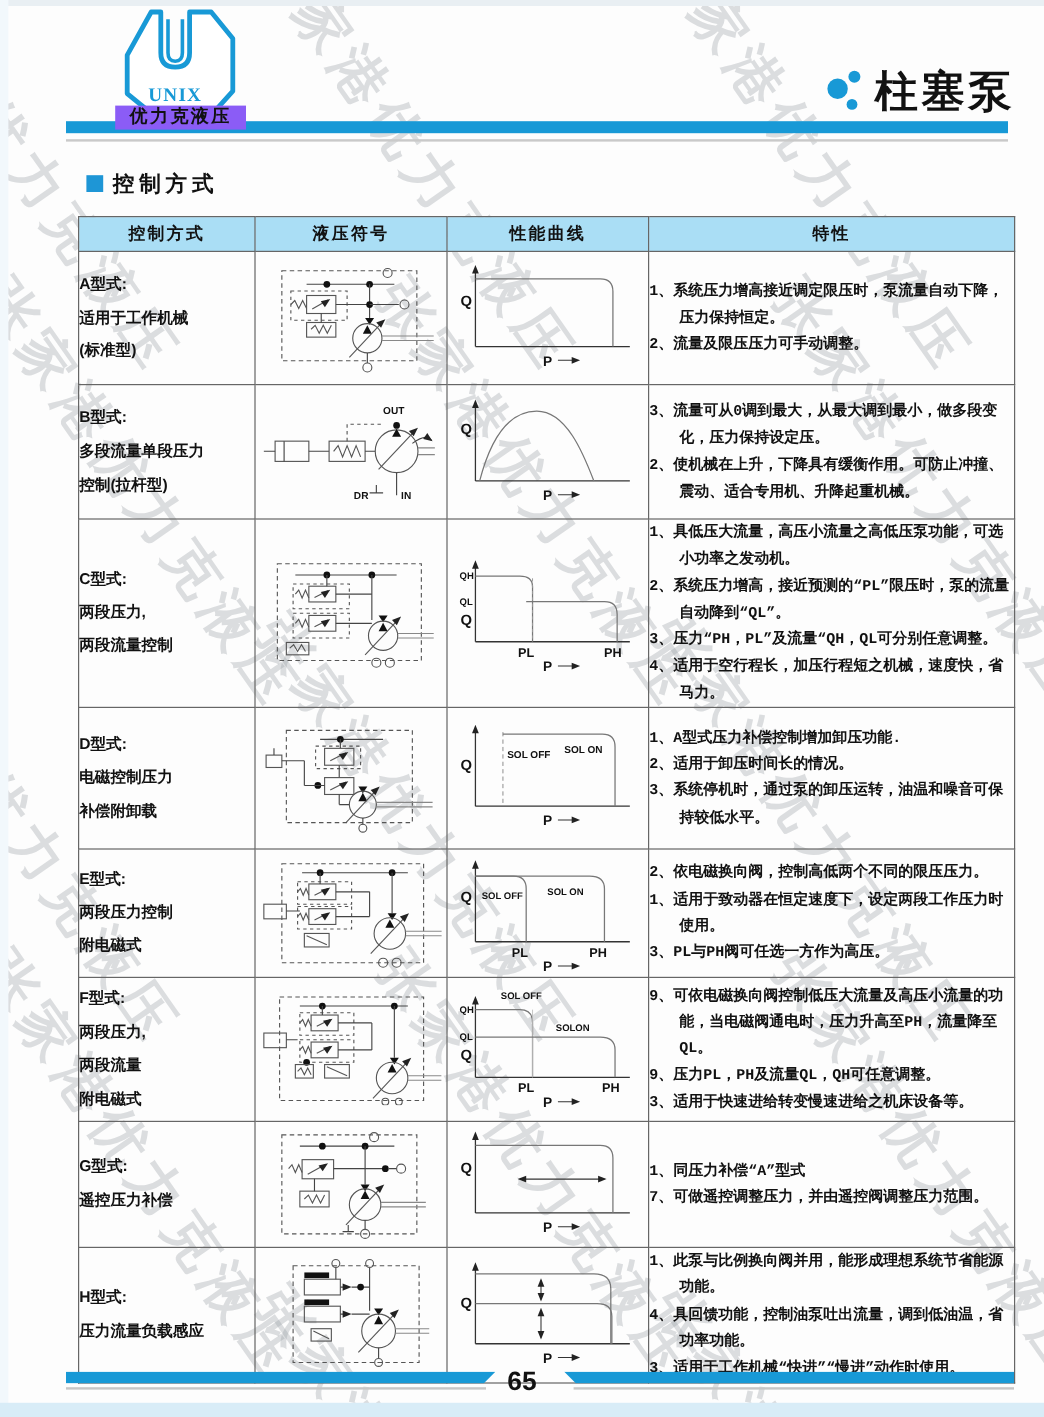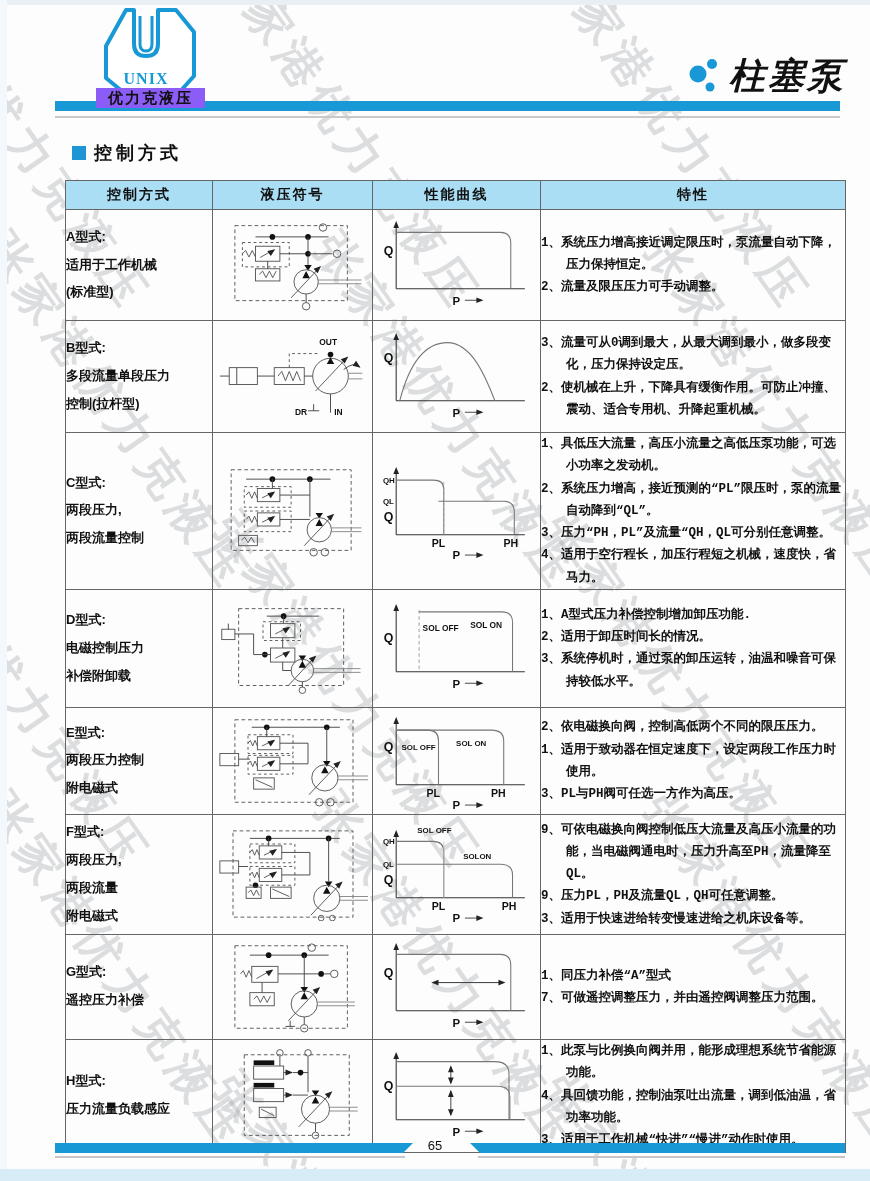"柱塞泵" .product { font-style: italic -> none }
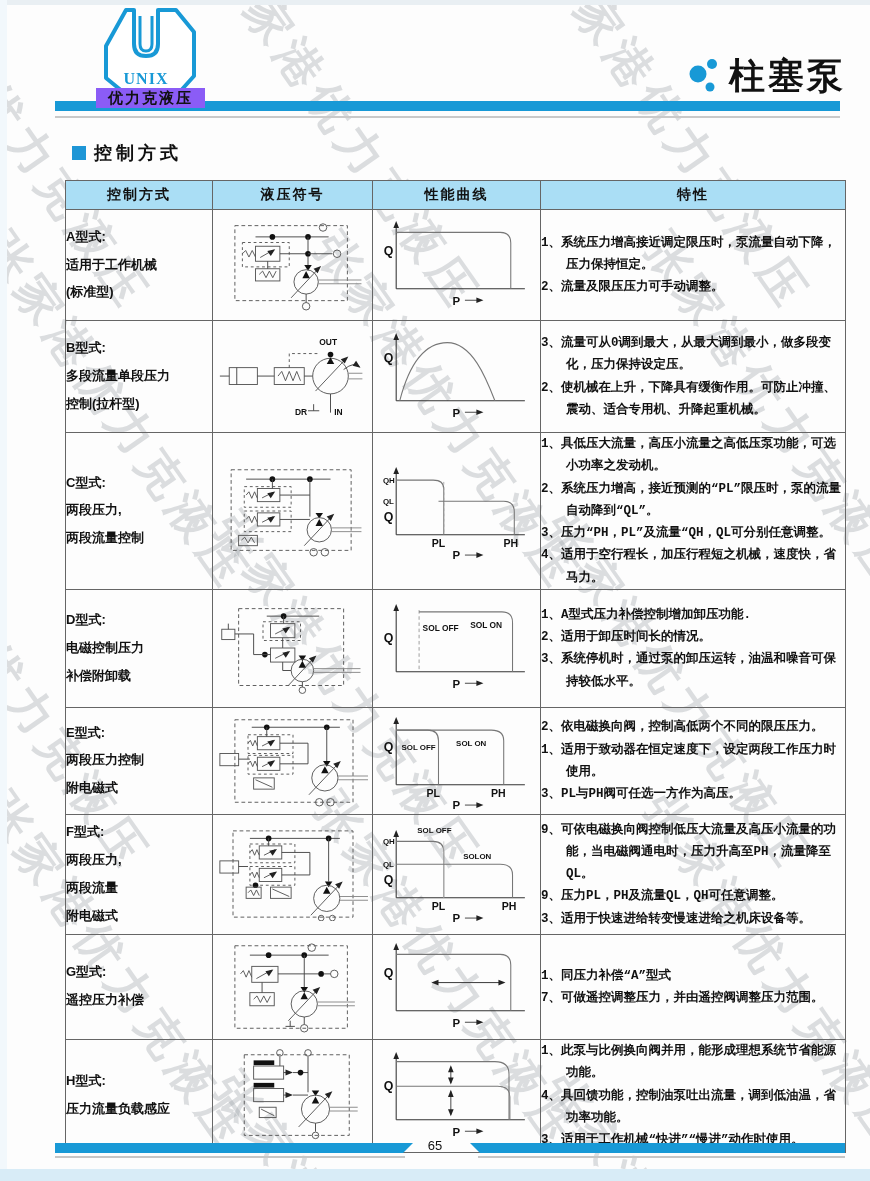"65" .page-num { font-size: 13px -> 22px; font-weight: normal -> bold }
